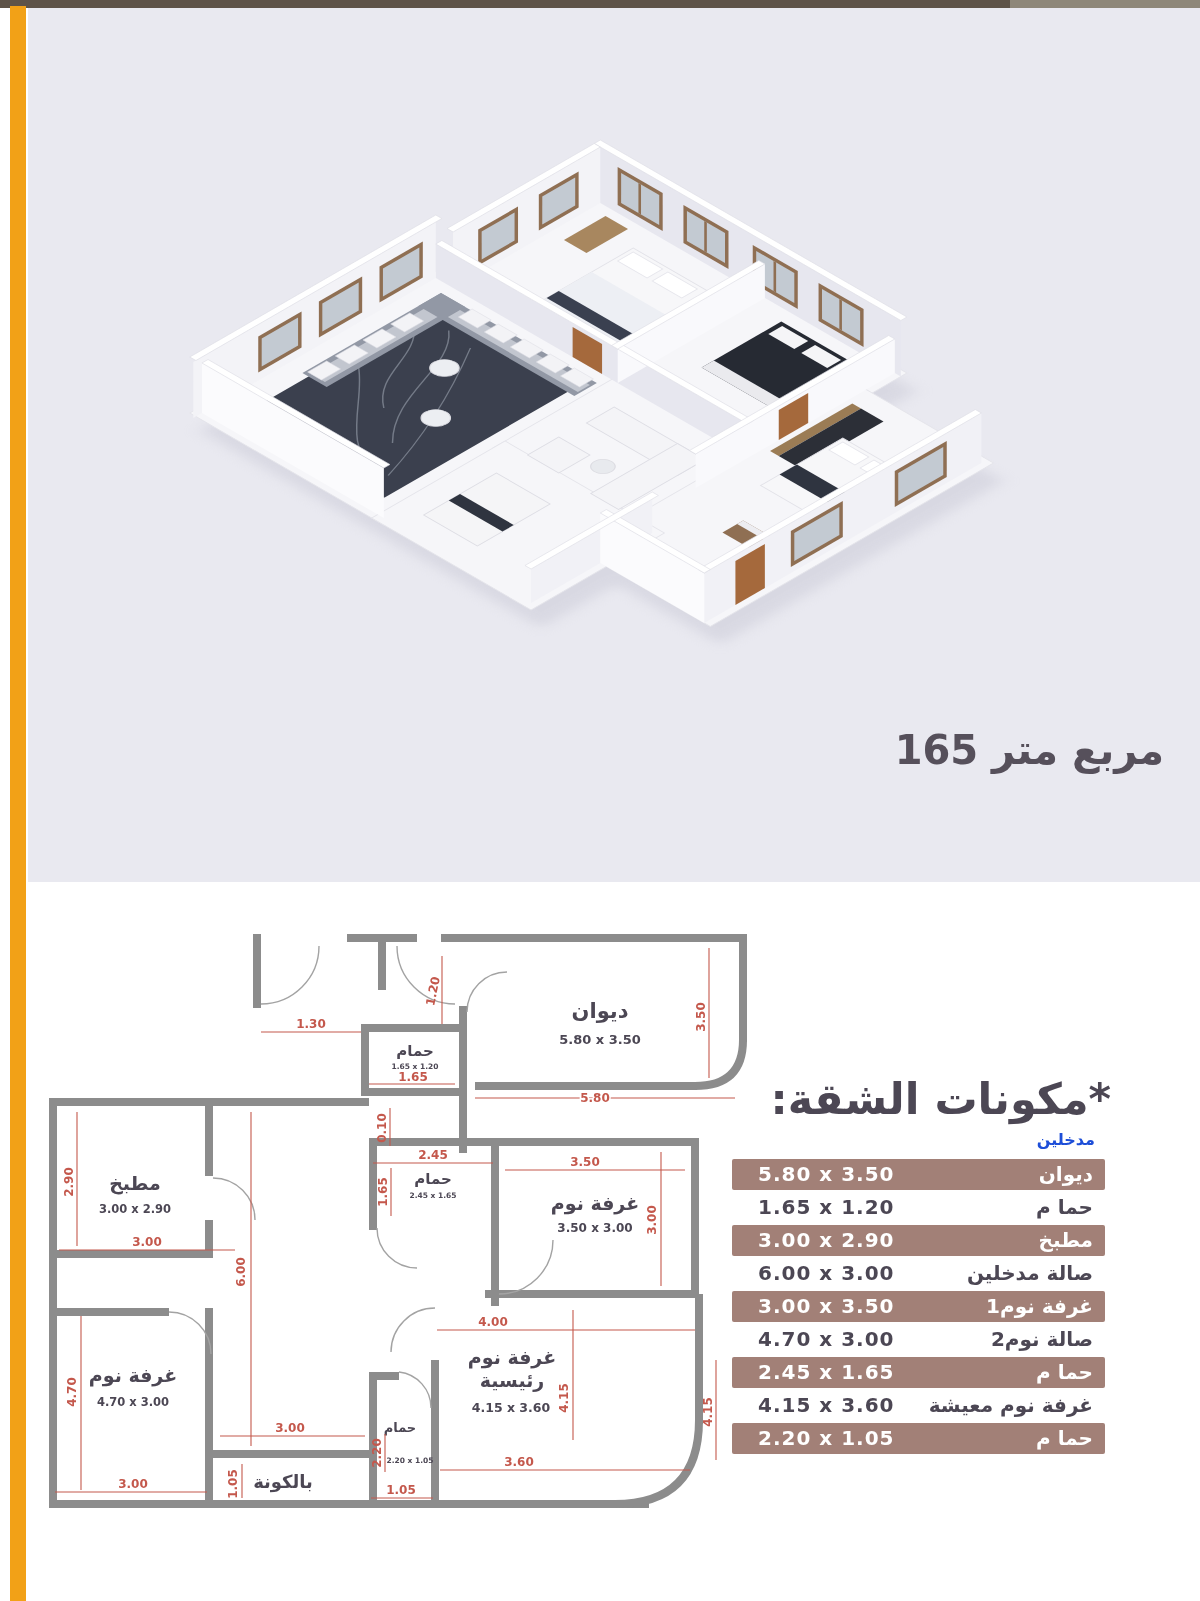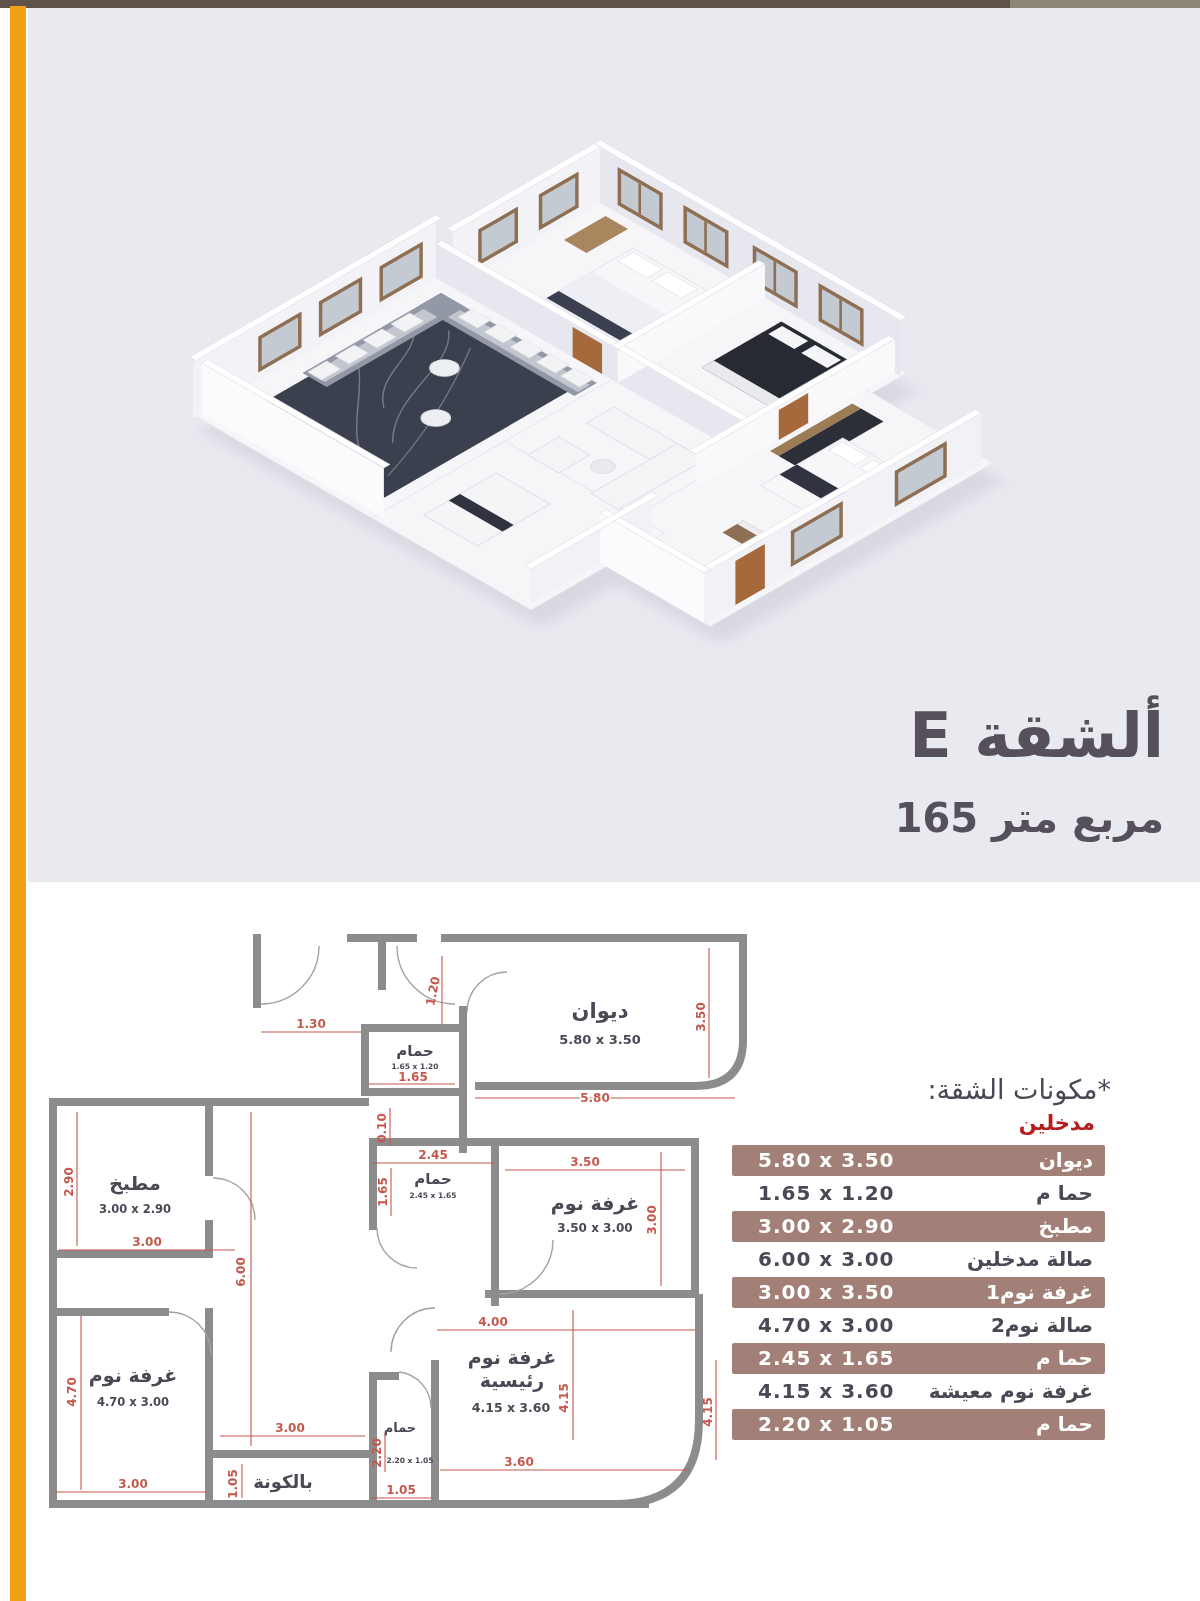"ألشقة E" div.title-main { html: <div>ألشقة E</div> -> none }
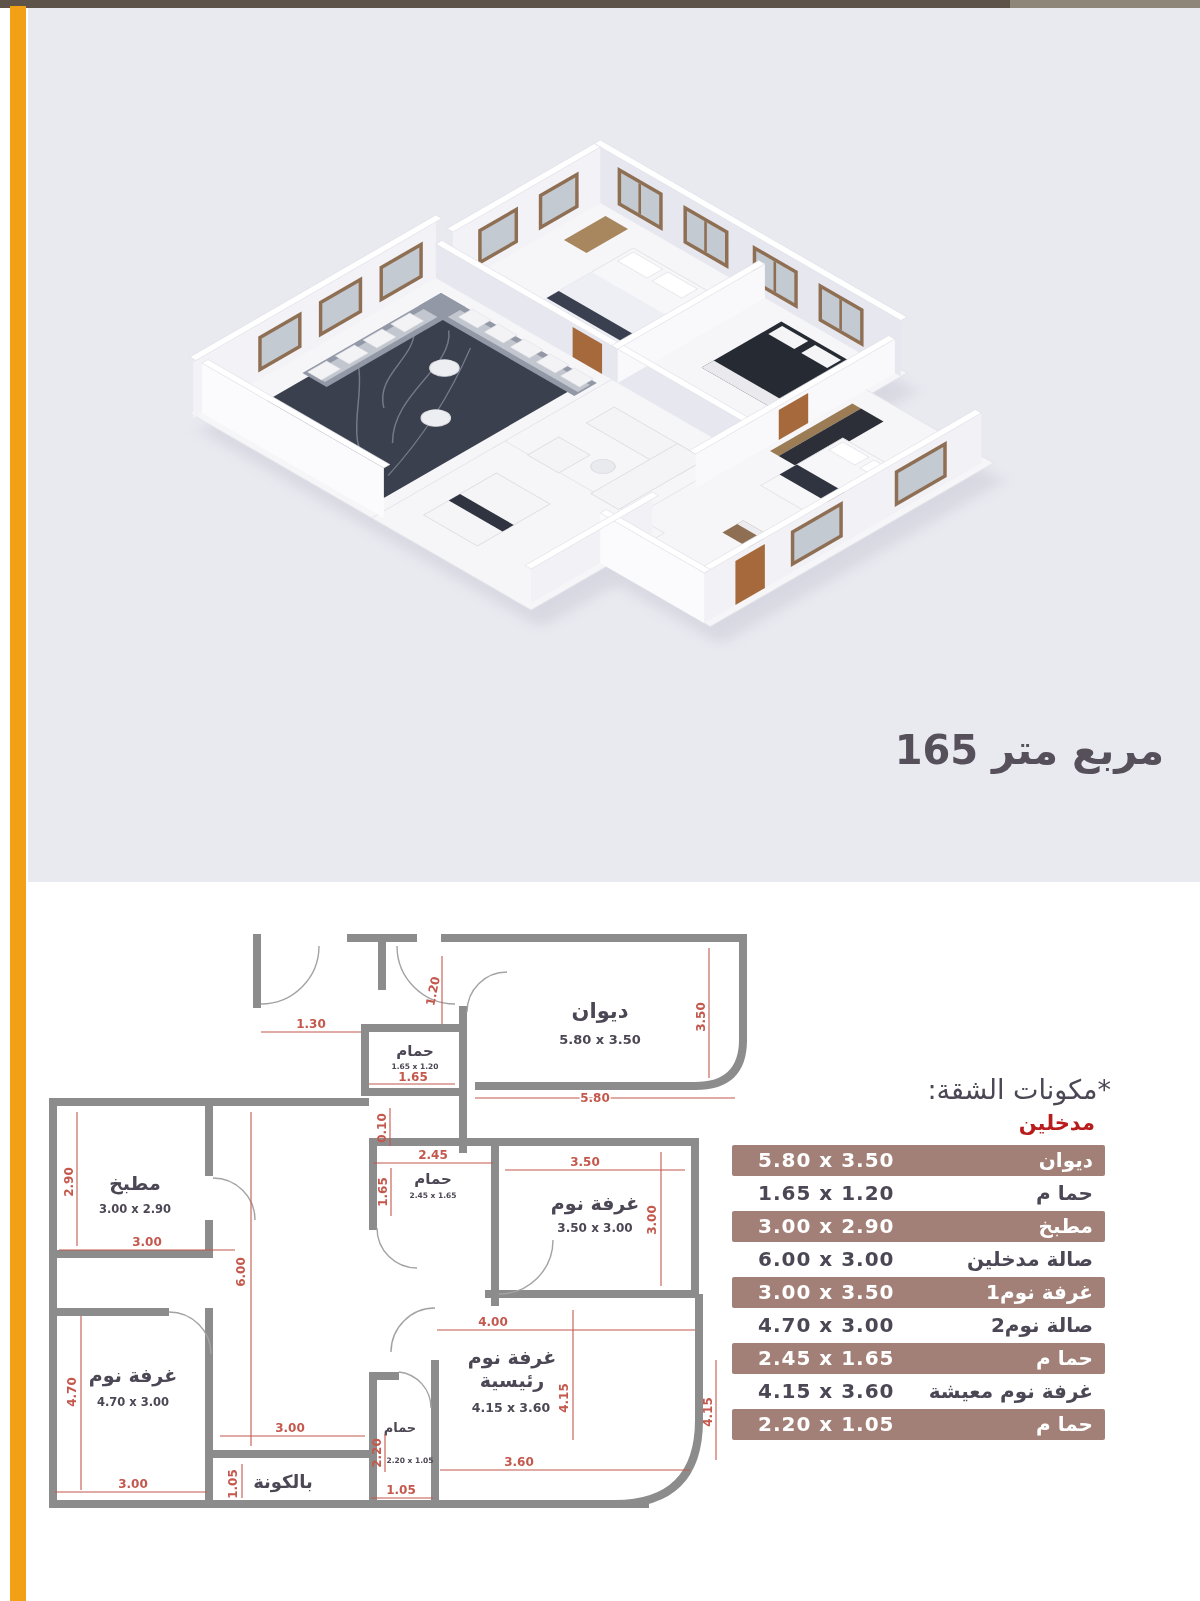"*مكونات الشقة:" .comp-heading { font-size: 27px -> 43px; font-weight: normal -> bold }
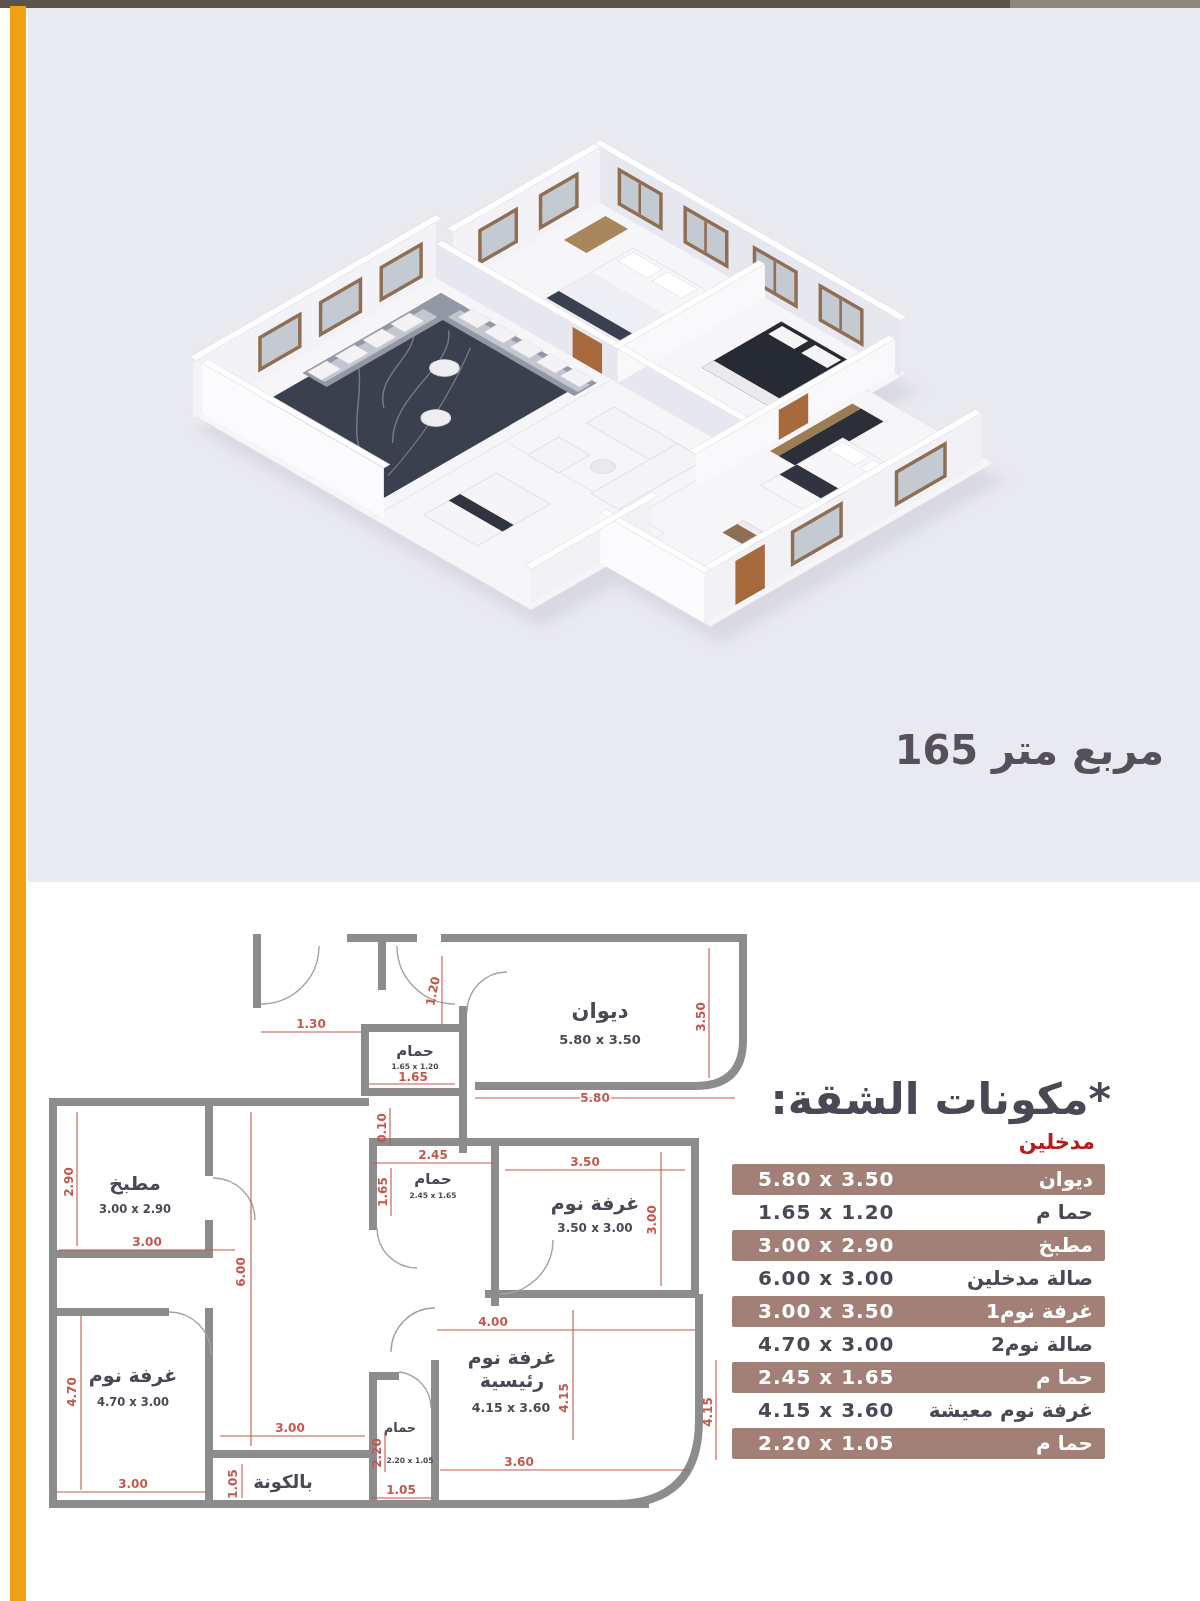"مدخلين" .comp-sub { color: #b91c1c -> #1d4ed8; font-size: 21px -> 16px }
